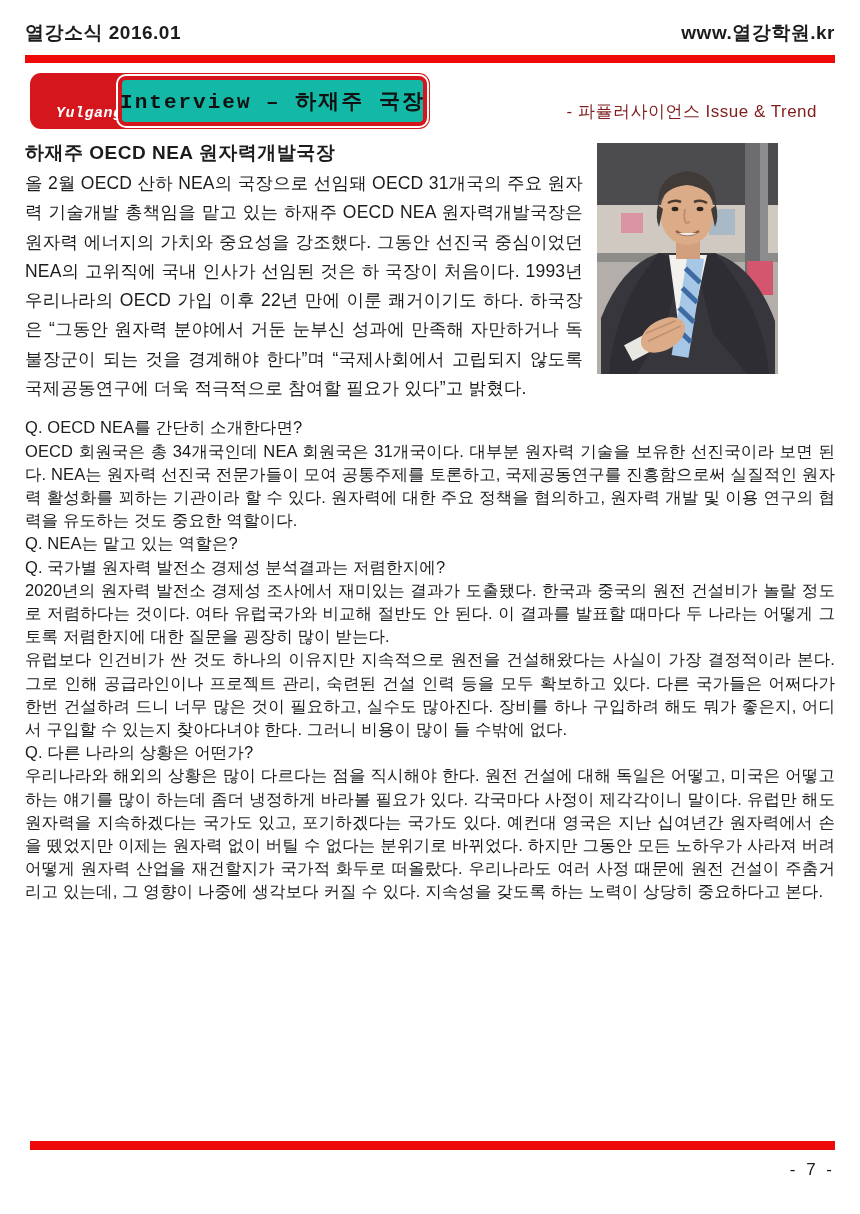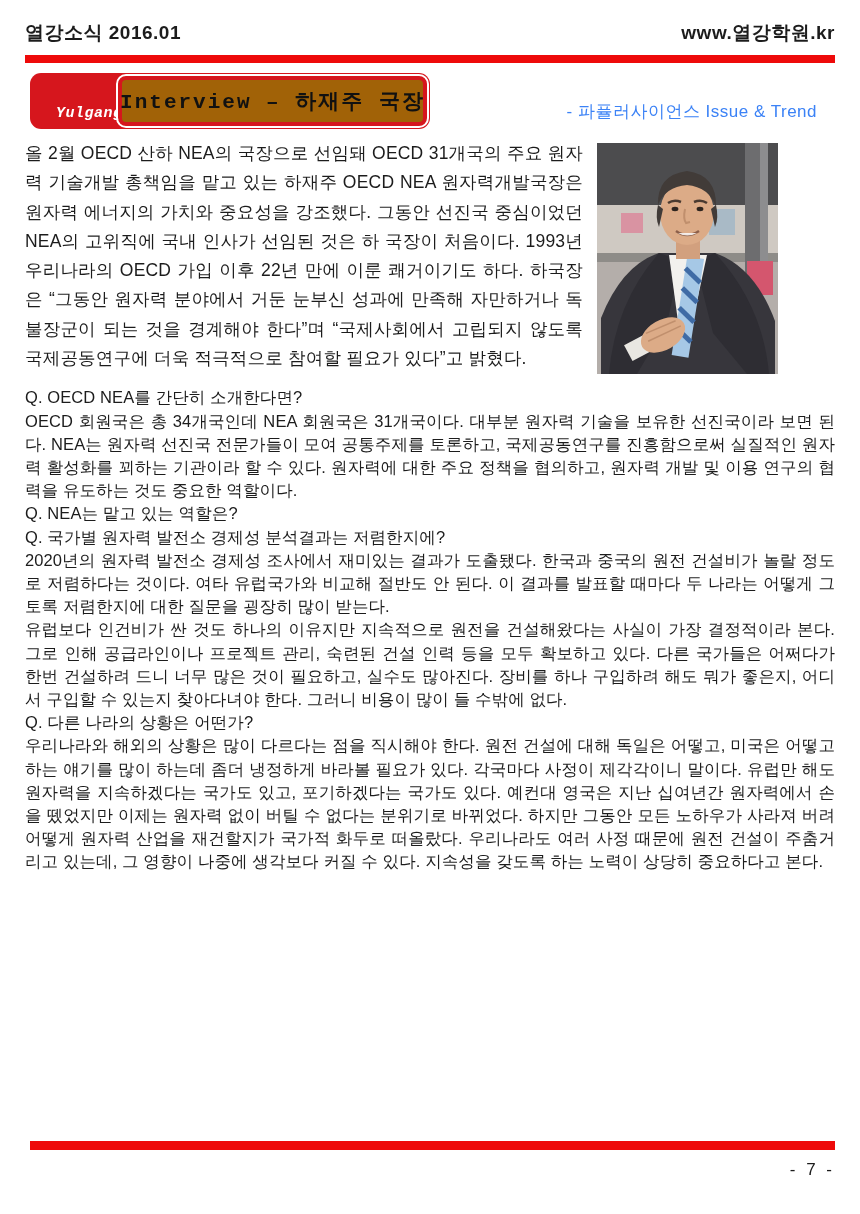"Interview – 하재주 국장" .badge-inner { background: #a16207 -> #14b8a6 }
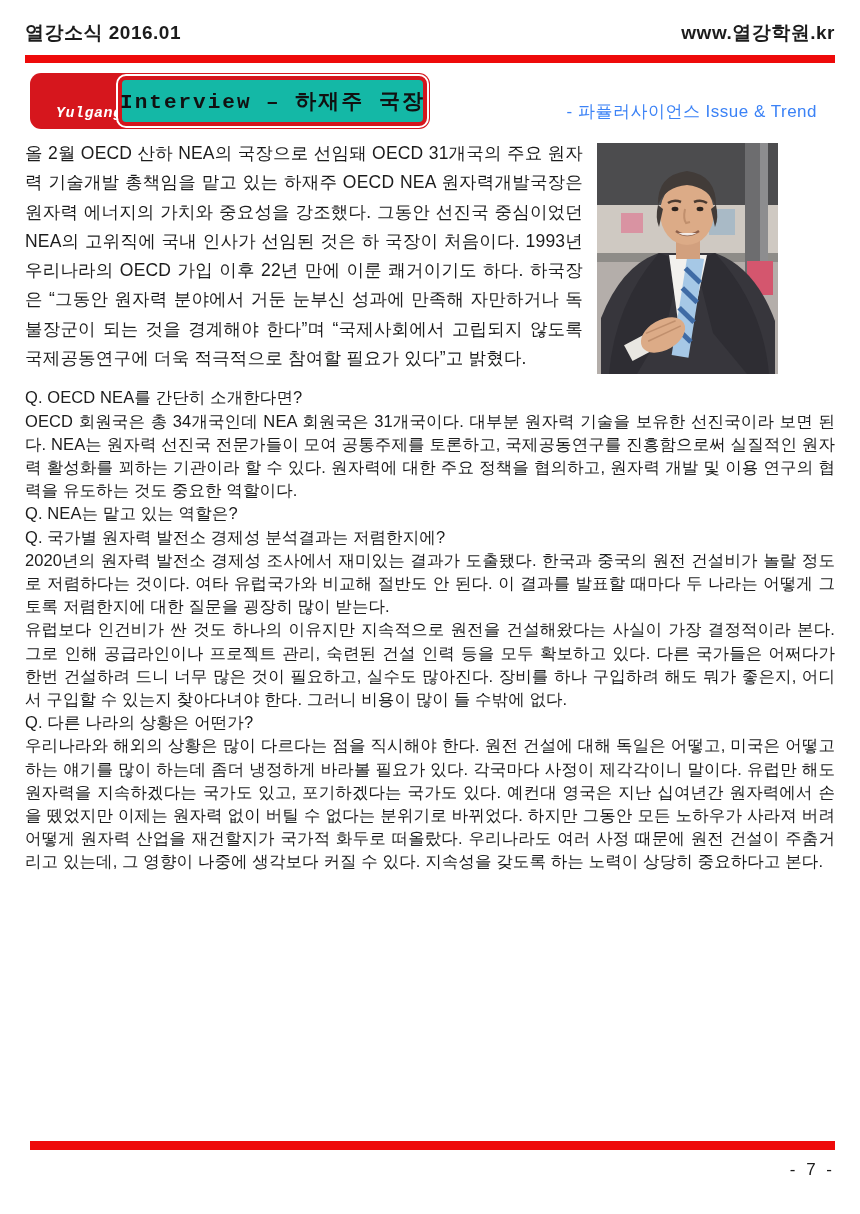"- 파퓰러사이언스 Issue & Trend" .source-note { color: #3b82f6 -> #7f1d1d }
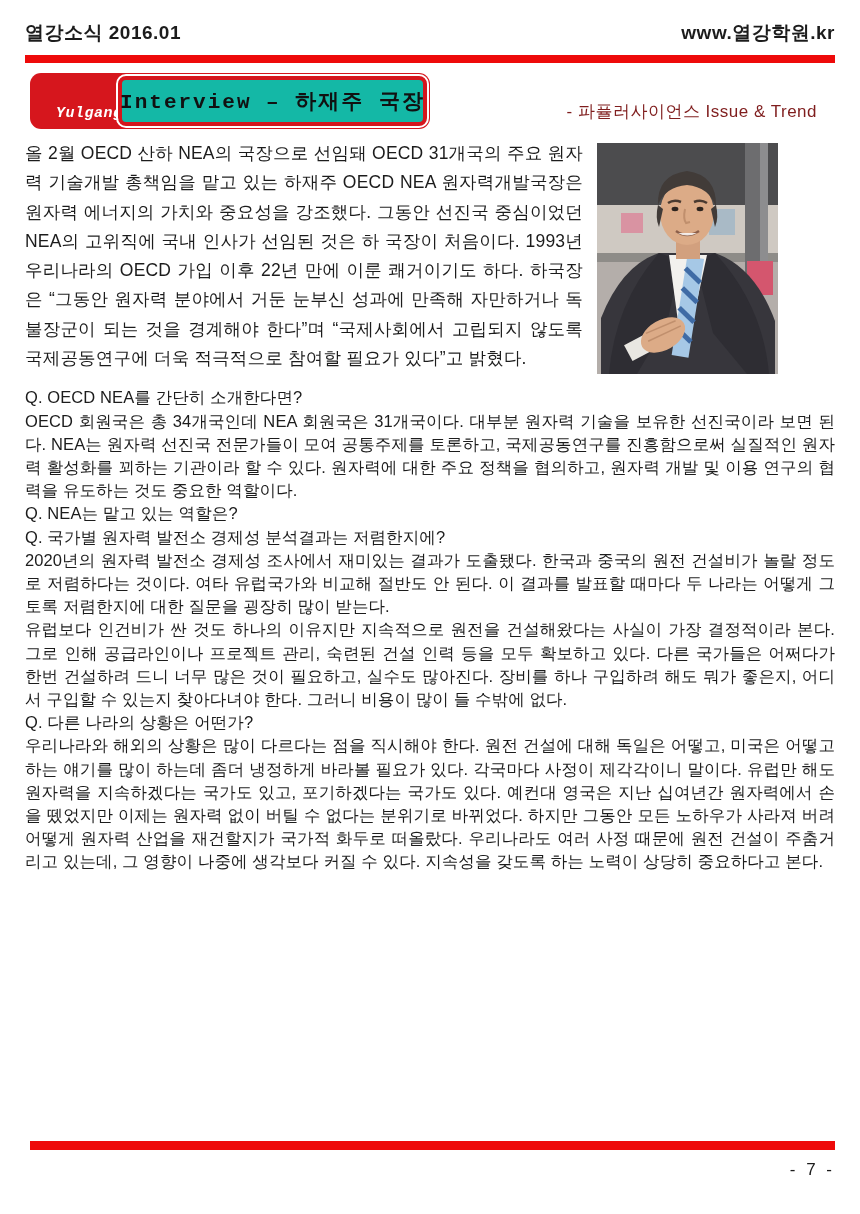"하재주 OECD NEA 원자력개발국장" h1.article-heading { html: none -> <h1>하재주 OECD NEA 원자력개발국장</h1> }
